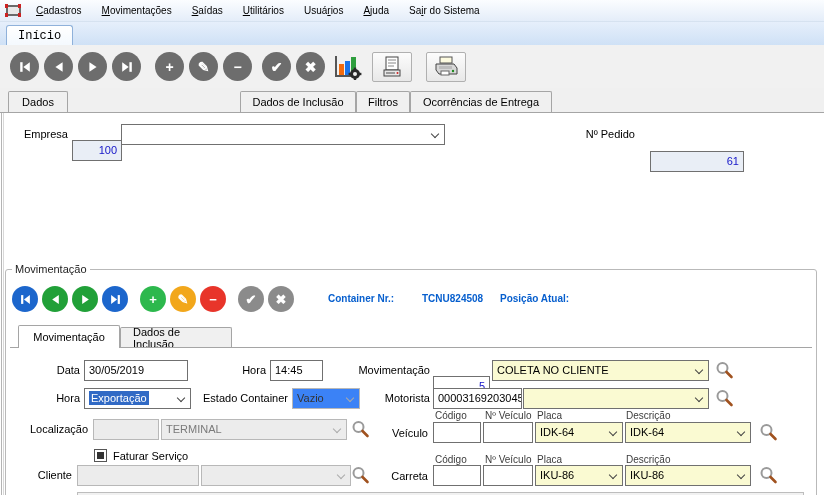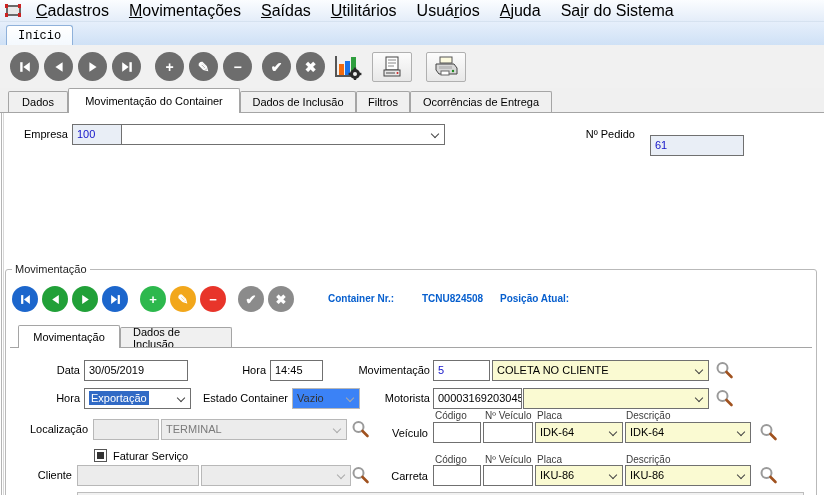"Cadastros" .menu-item { font-size: 16px -> 10px }
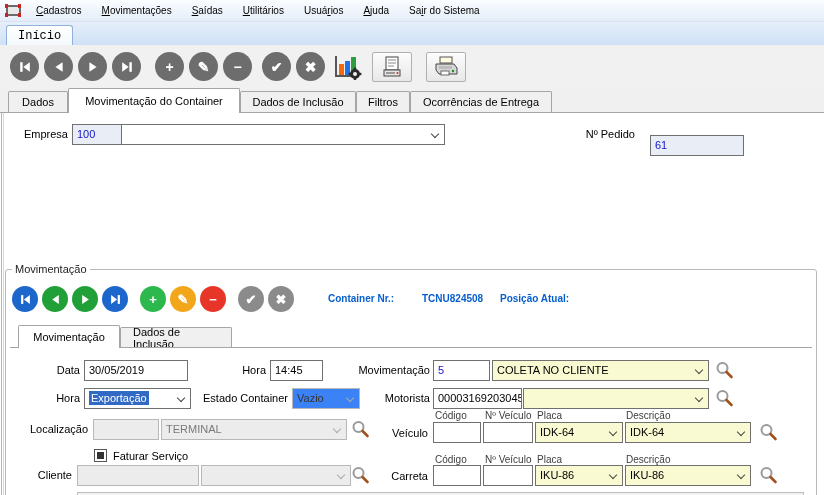"Movimentação do Container" div.mtab { html: <div> <span>Movimentação do Container</span> </div> -> none }
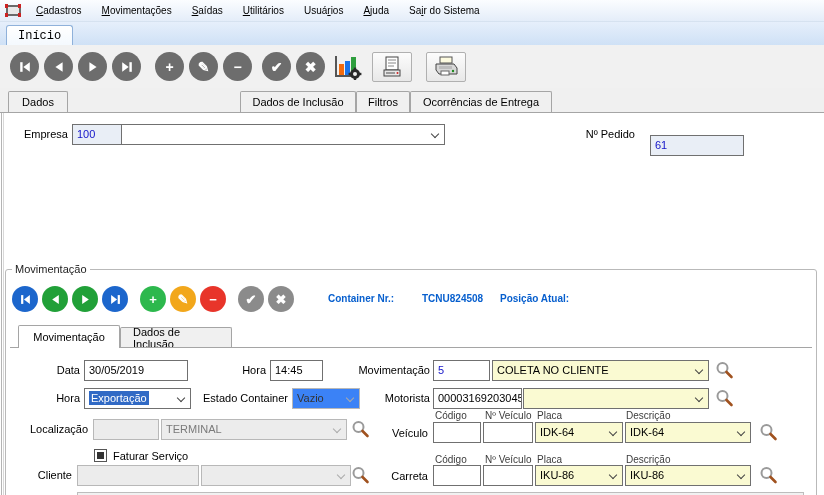"100" .tb.num { margin-top: none -> 16px; text-align: left -> right }
